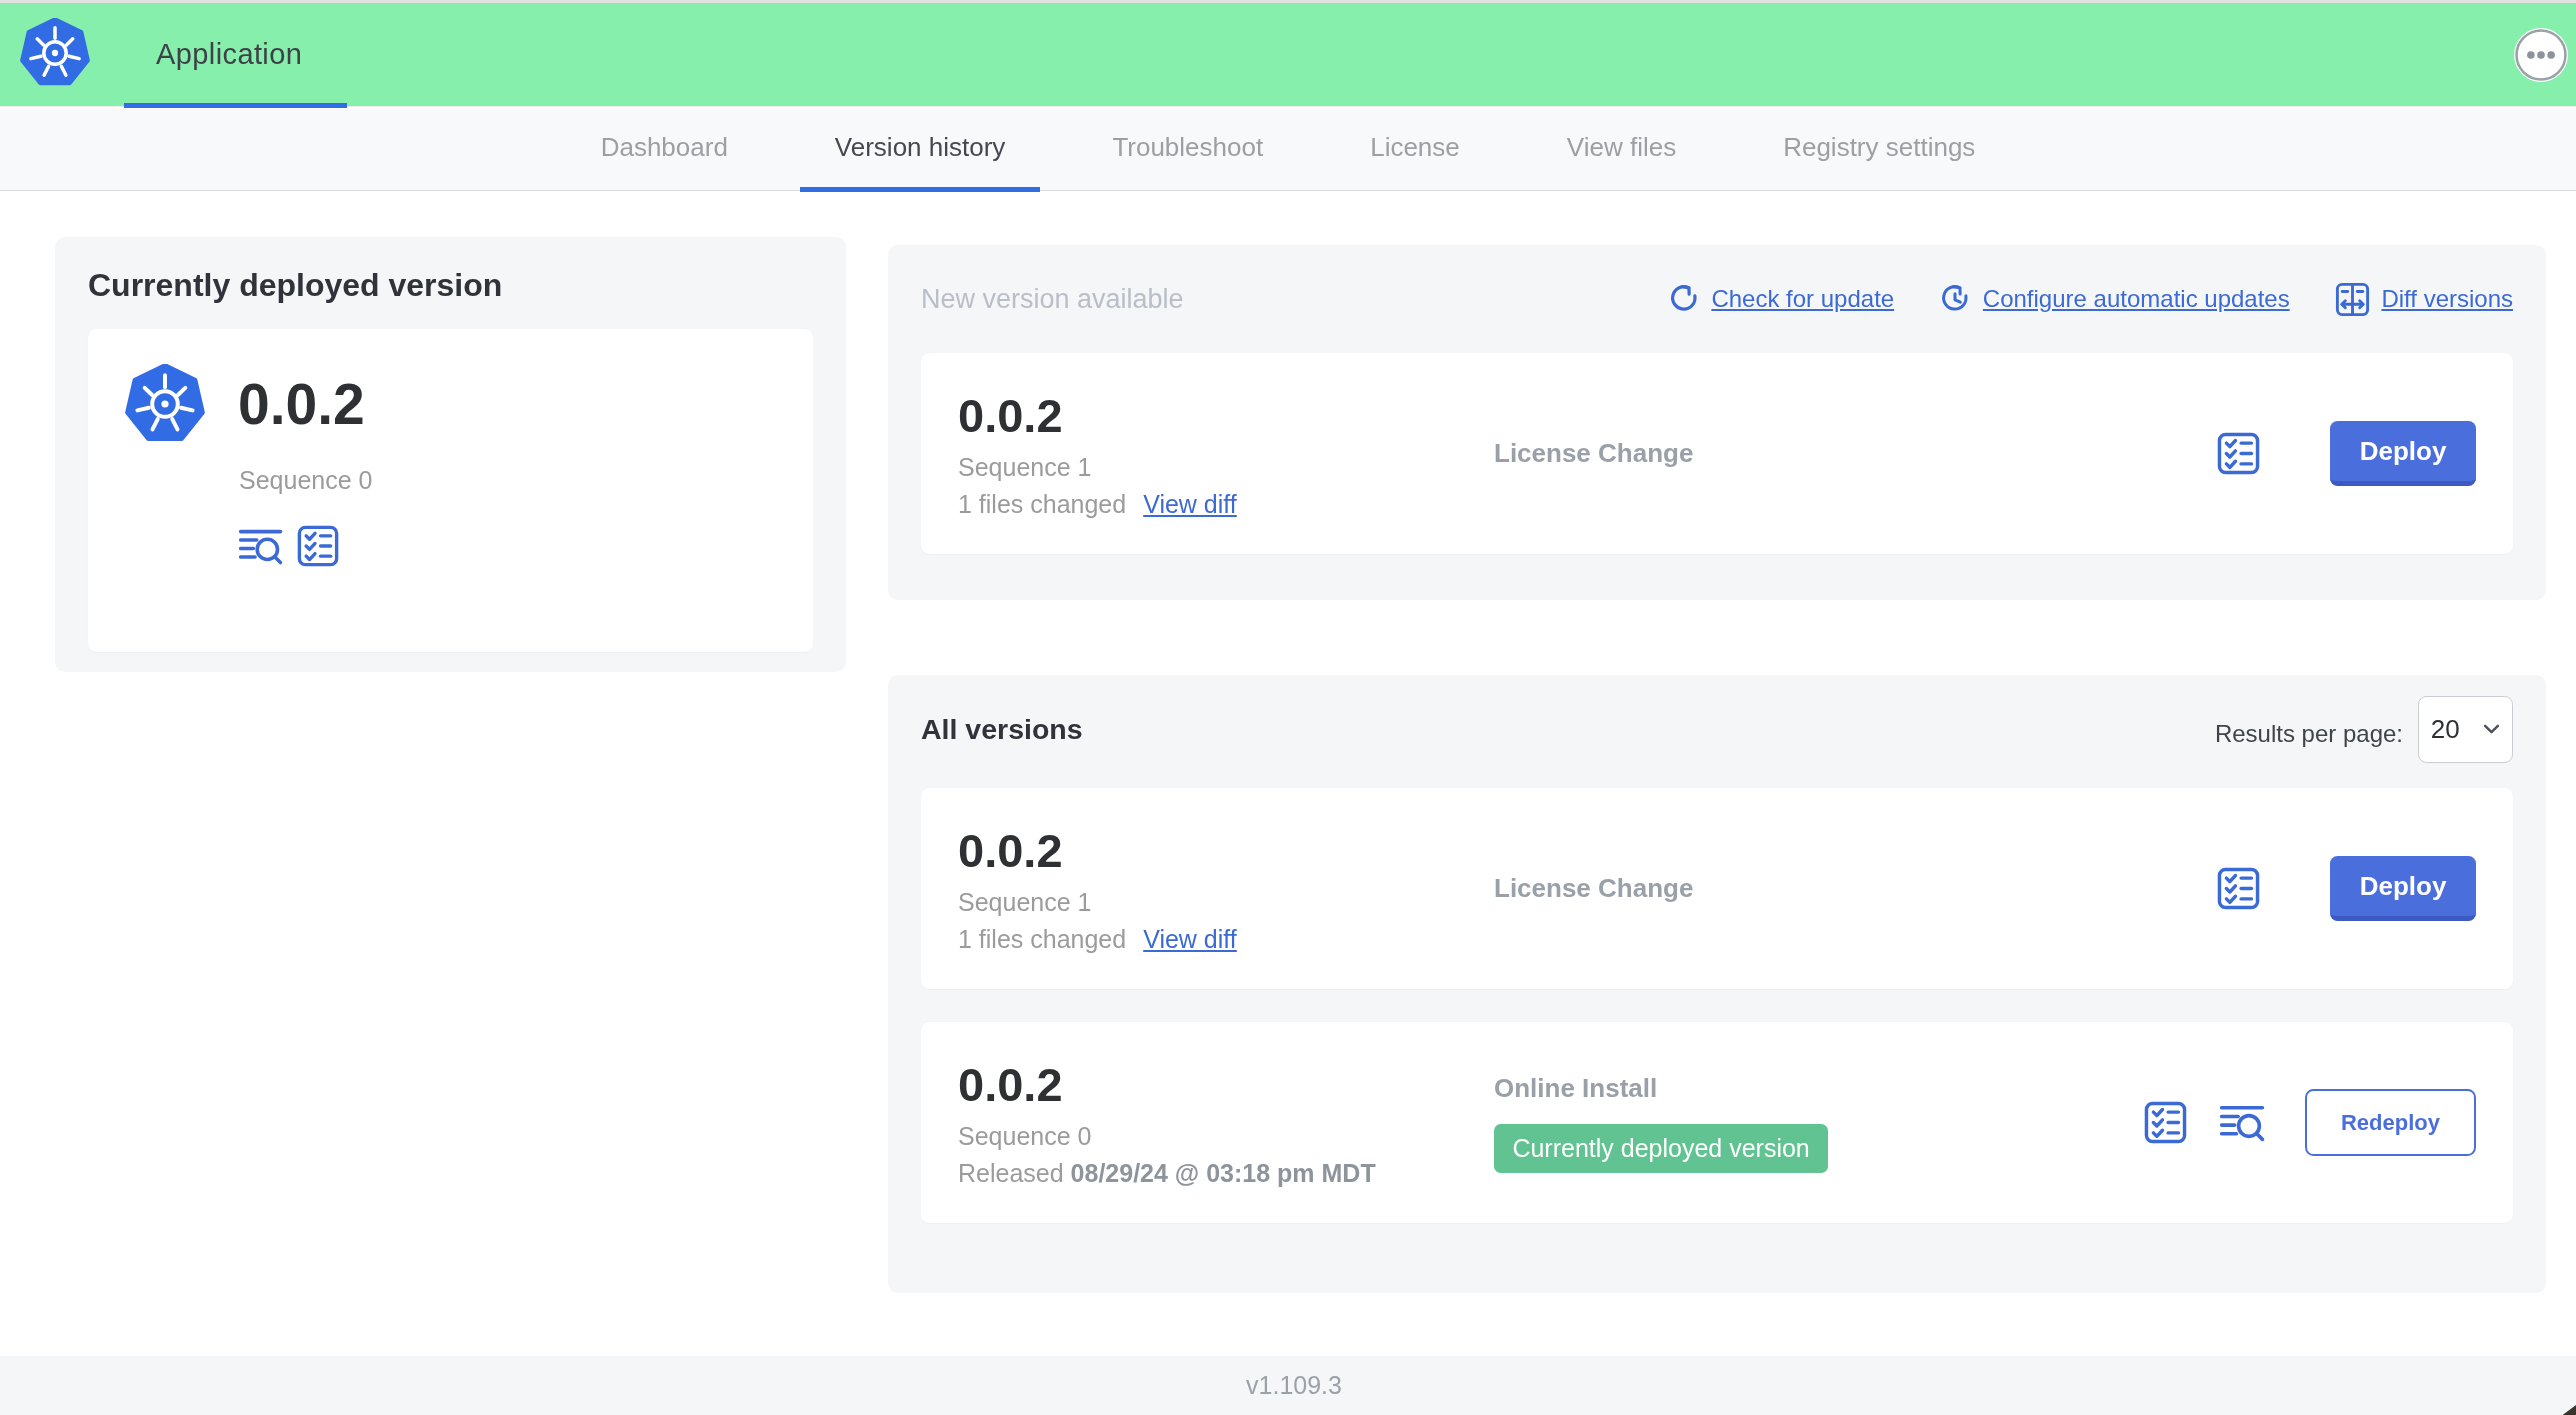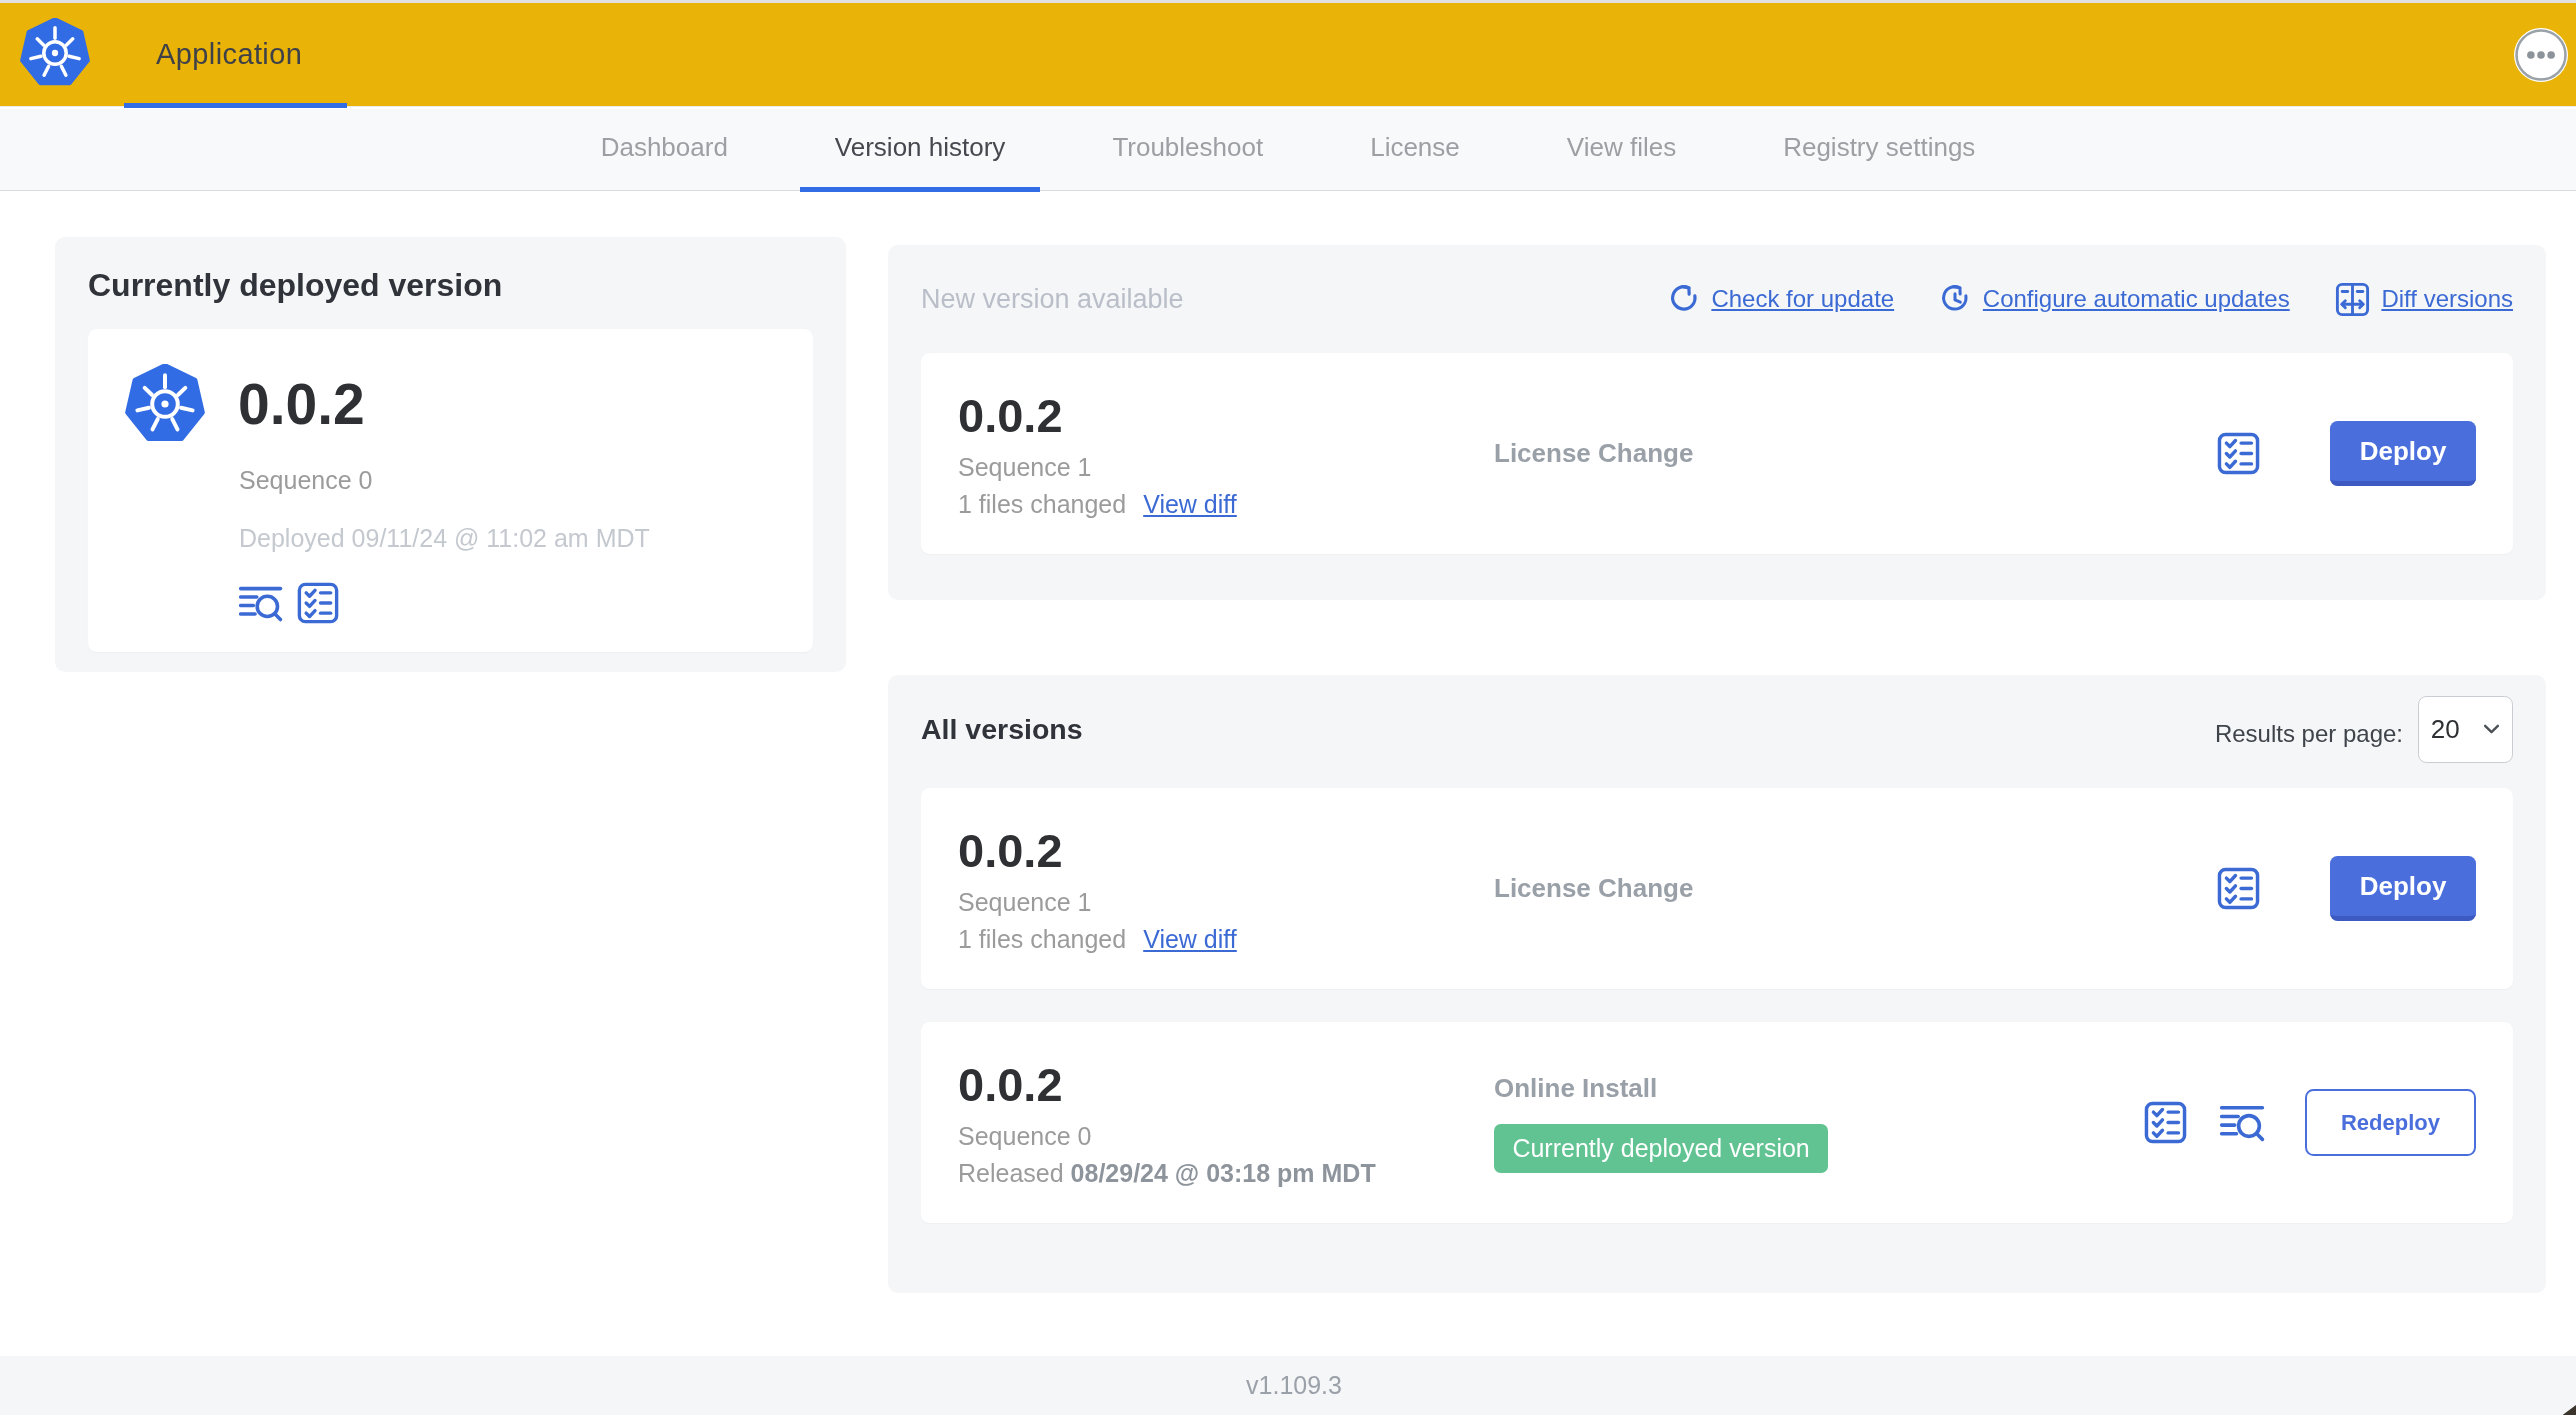"Application" .appbar { background: #eab308 -> #86efac }
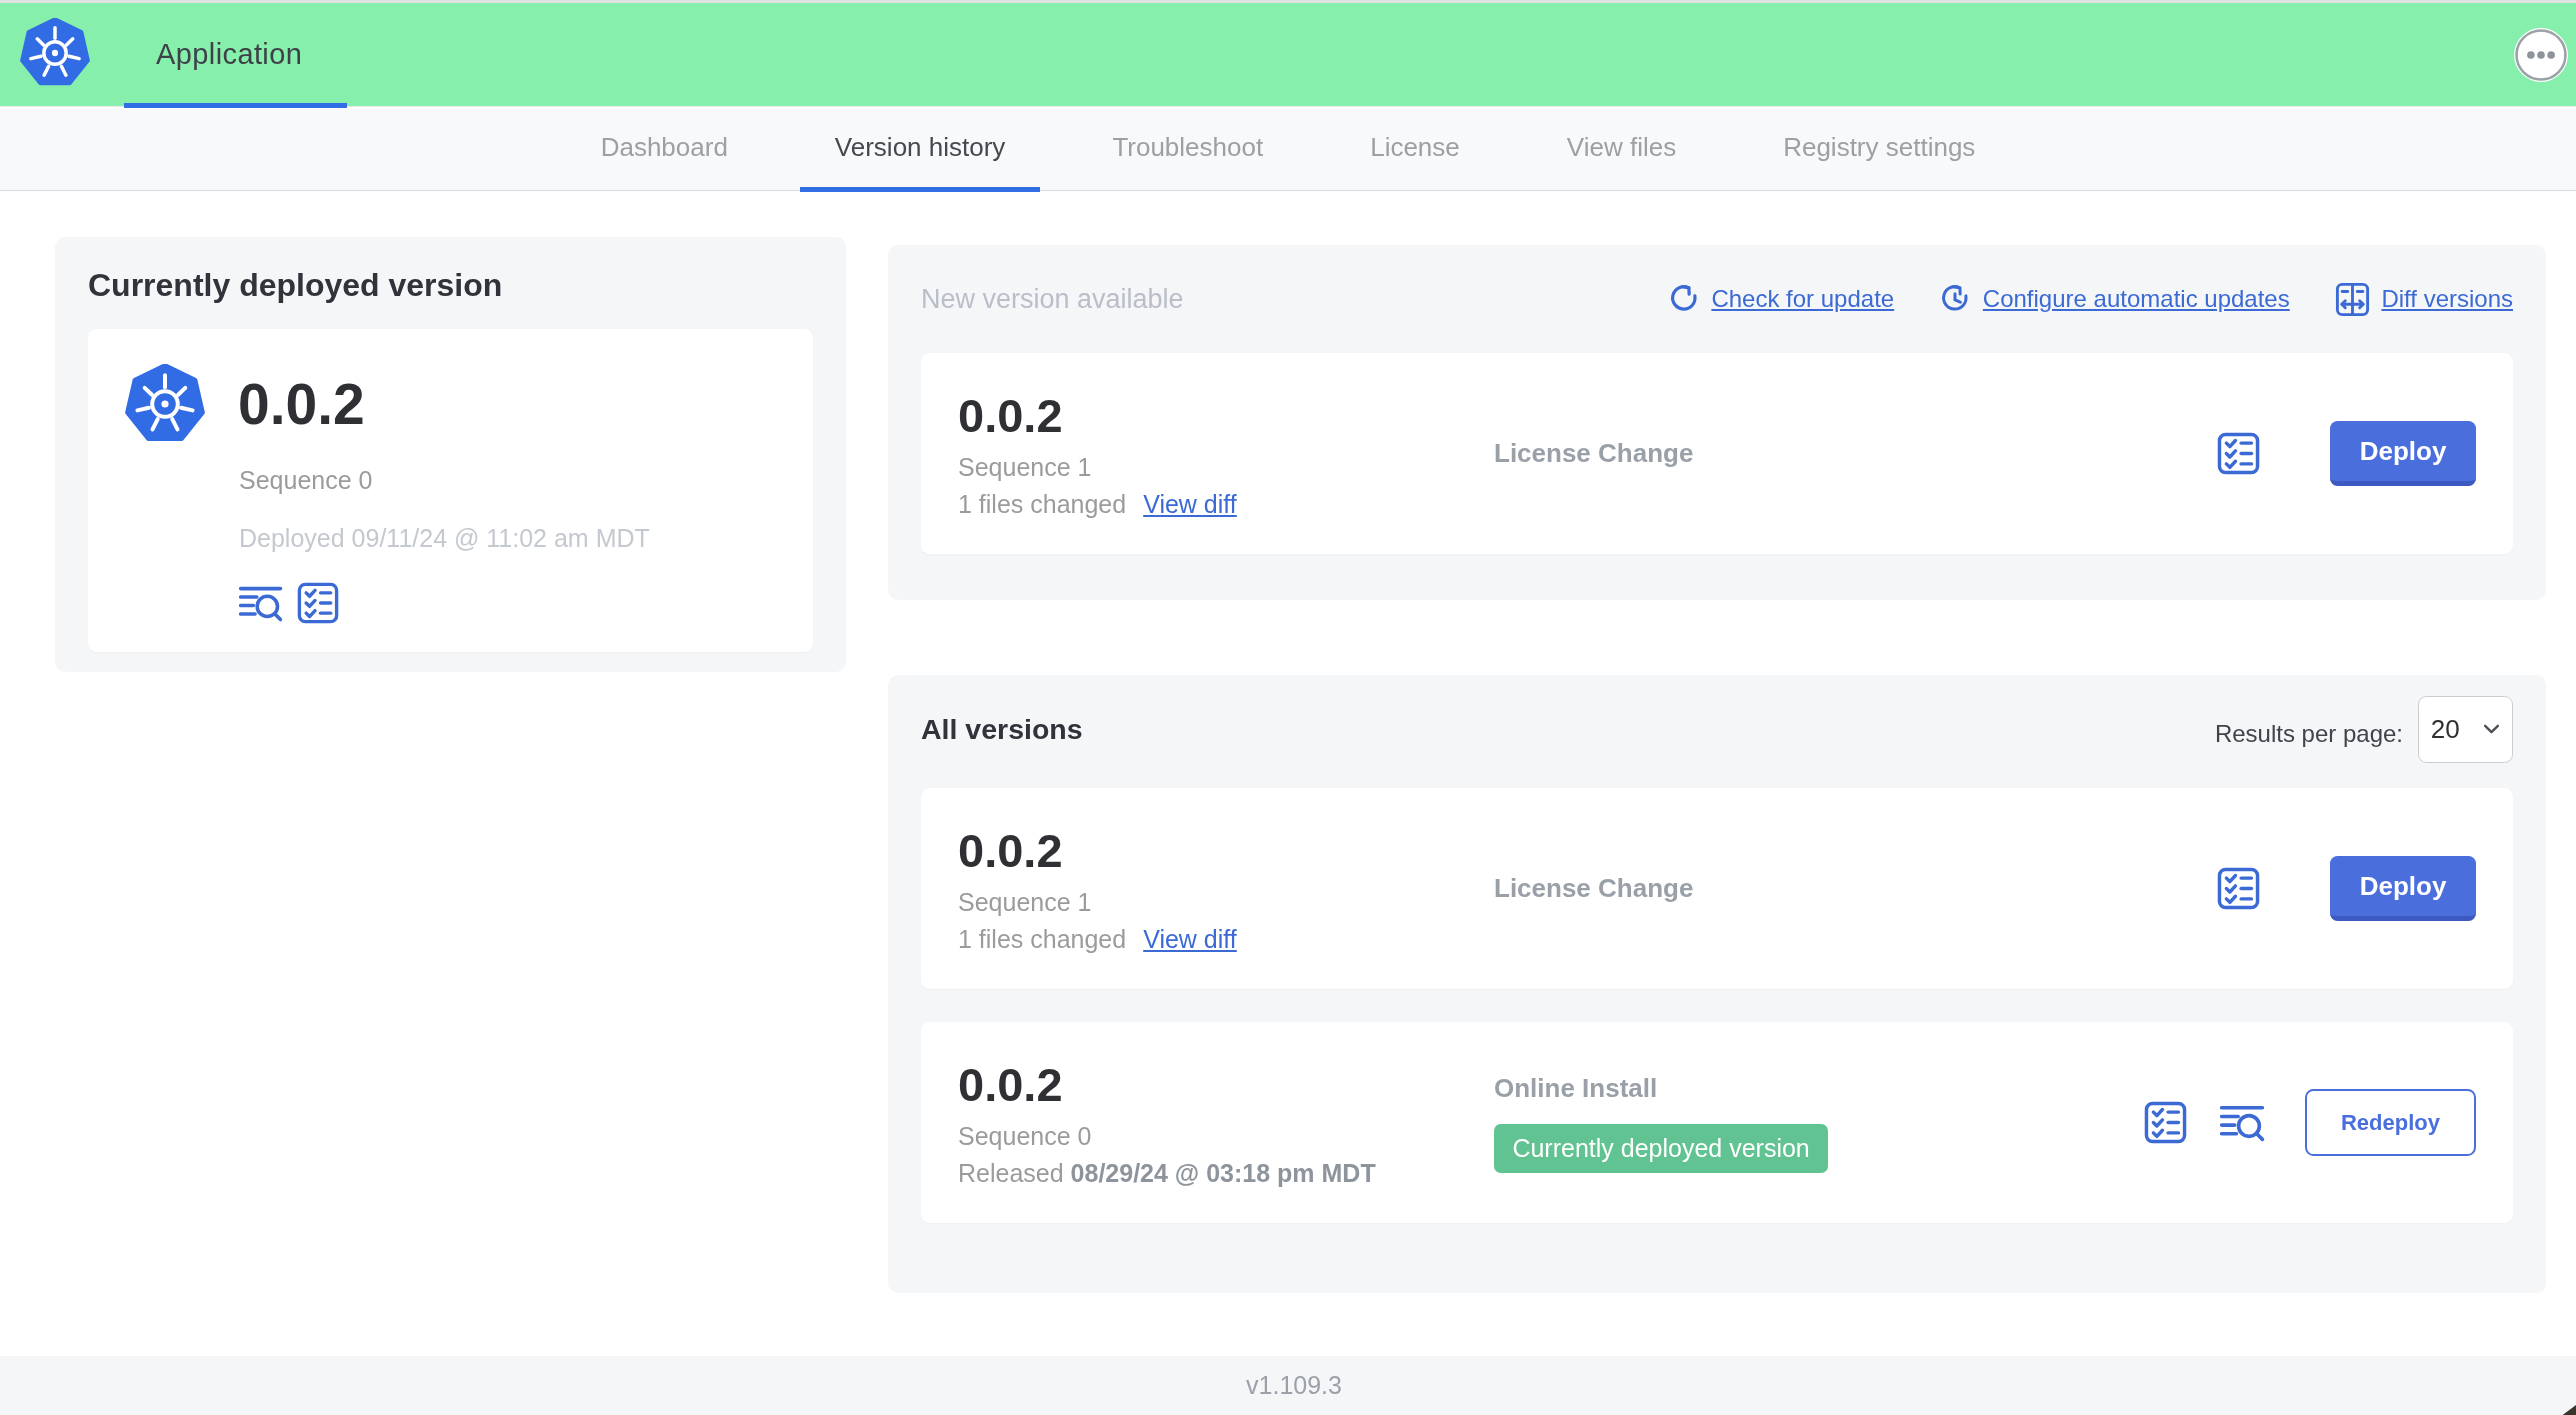"Deployed 09/11/24 @ 11:02 am" div.deployed-text { html: <div>Deployed 09/11/24 @ 11:02 am MDT</div> -> none }
